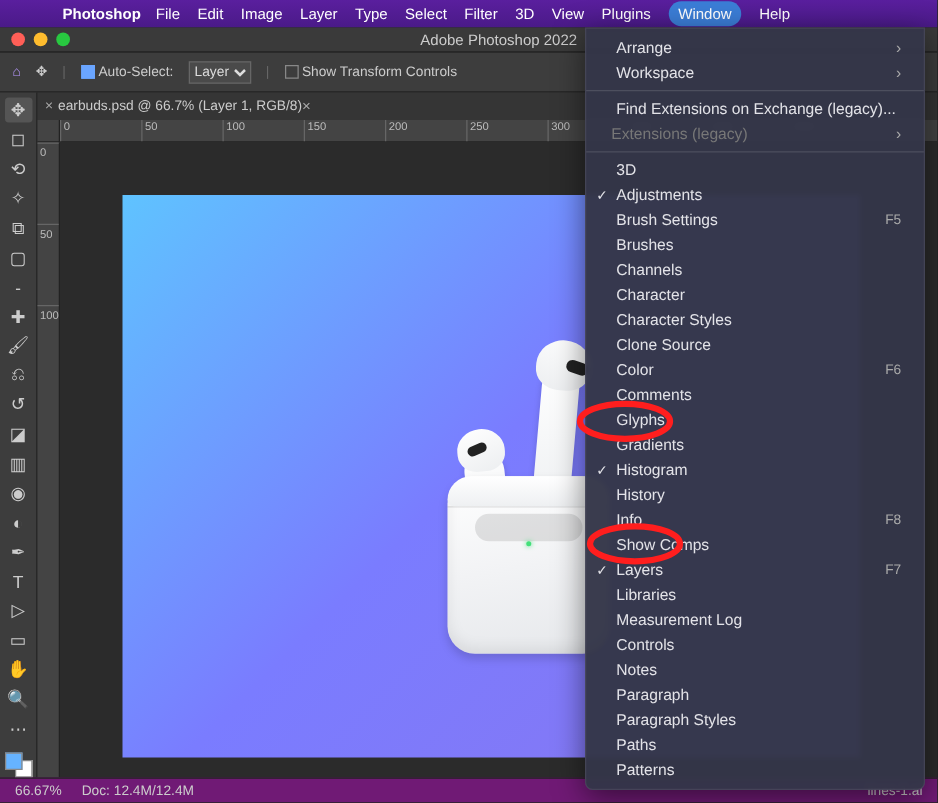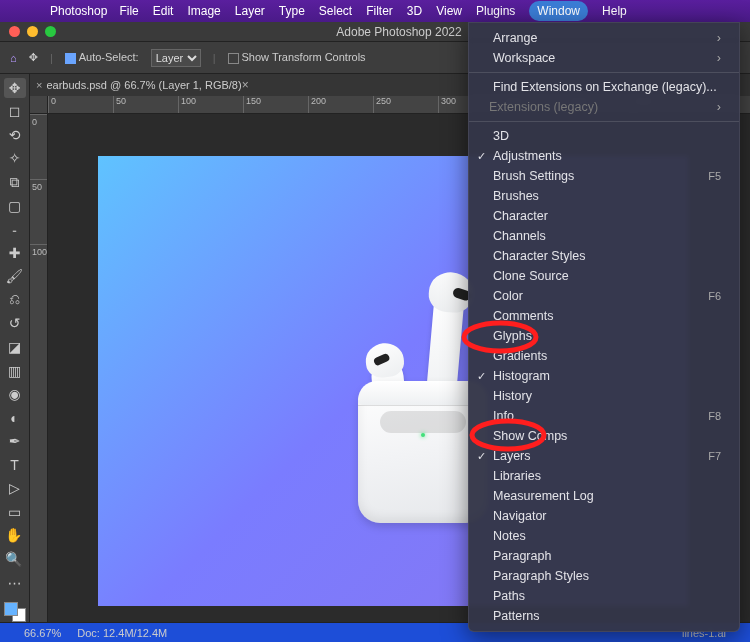"Photoshop" .menubar .appname { font-weight: 400 -> 700 }
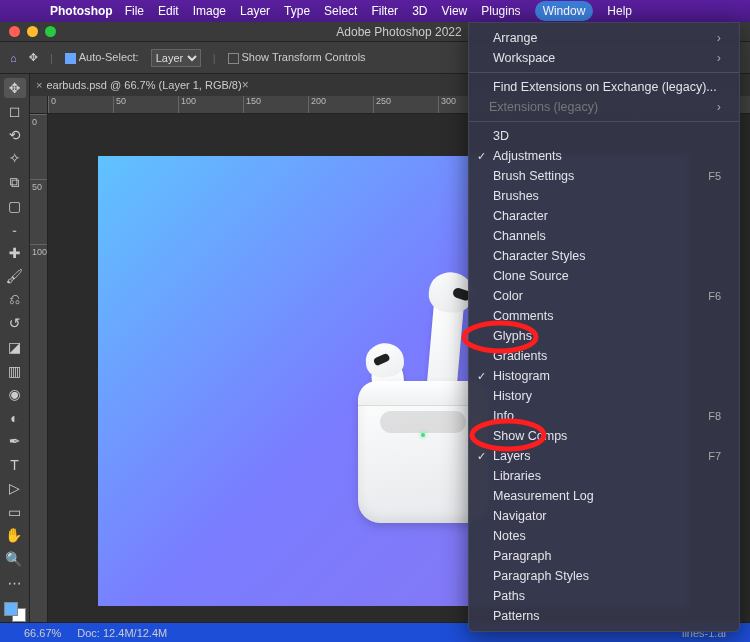"Character" div.row { order: before "Channels" -> after "Channels" }
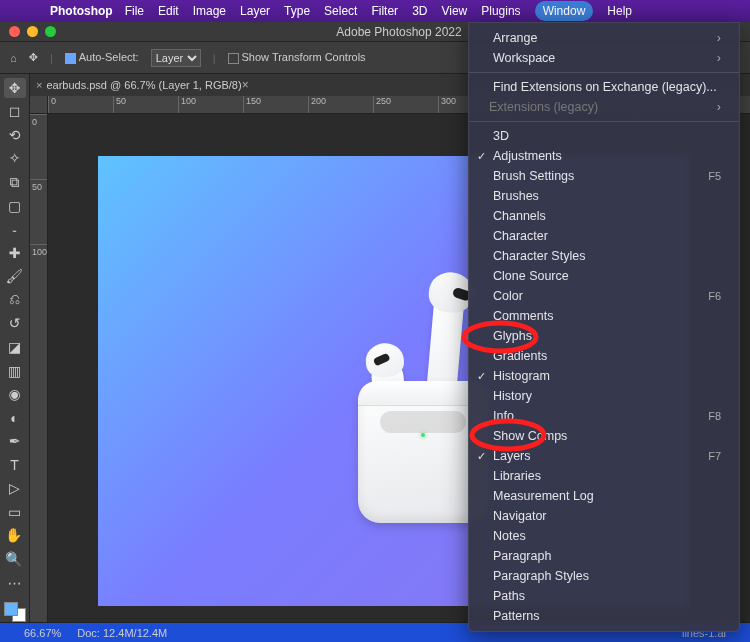"Navigator" span { text: Navigator -> Controls }
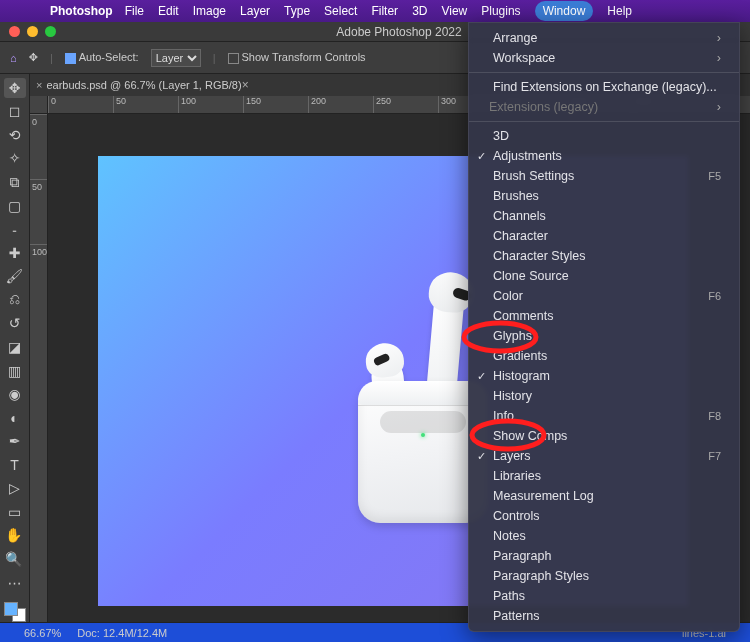"66.67%" .status { background: #1d4ed8 -> #701a75; padding: 0 24px -> 0 12px }
